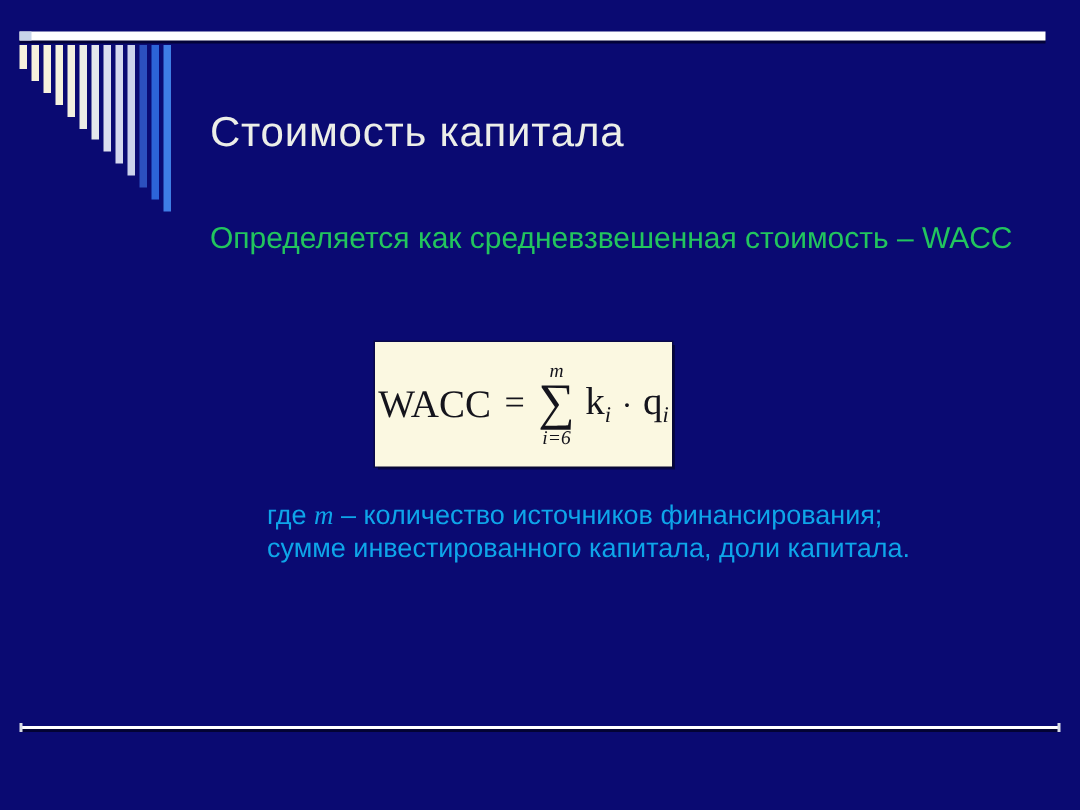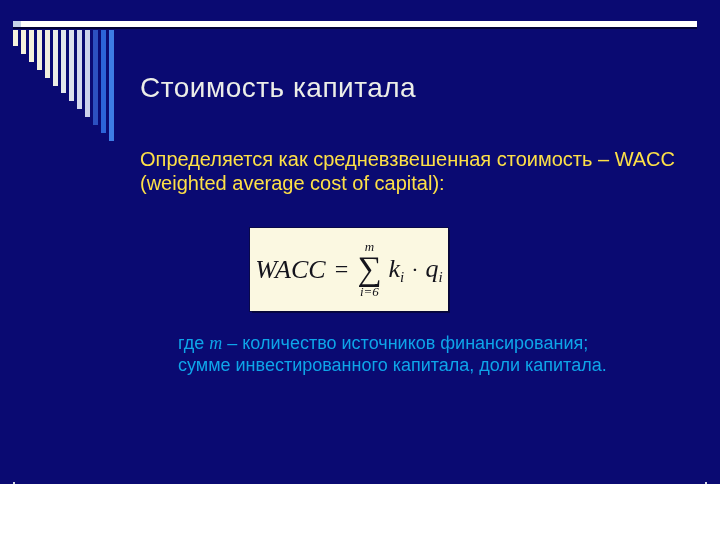"Стоимость капитала" .slide { height: 484px -> 540px }
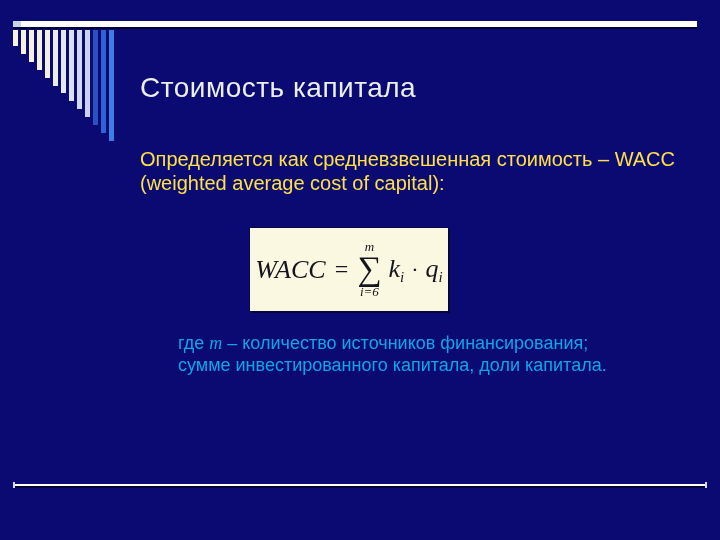"Определяется как средневзвешенная" div.subtitle { color: #fde047 -> #22c55e }
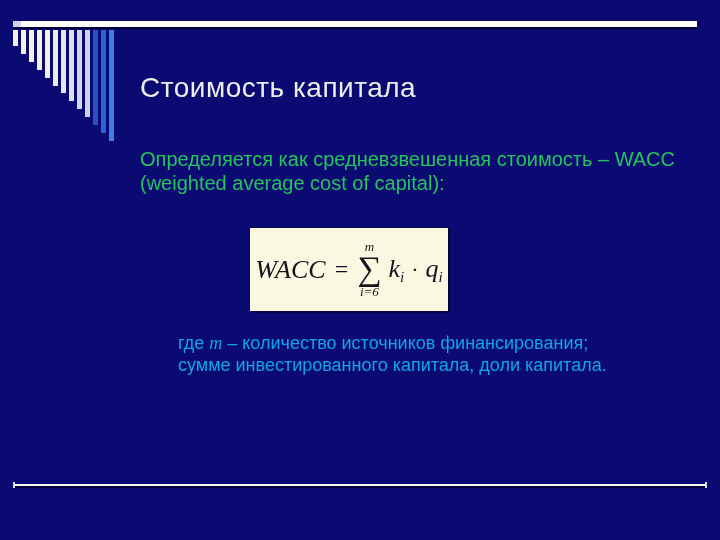"(weighted average cost of capital):" div { html: <div>(weighted average cost of capital):</div> -> none }
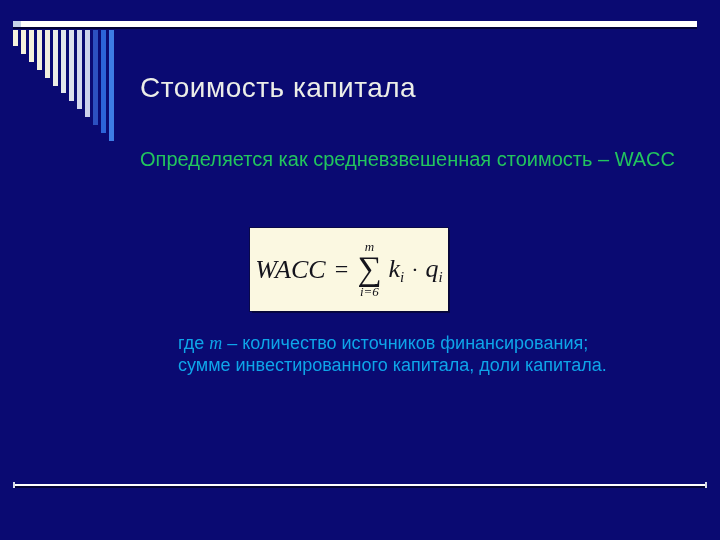"WACC" .f-var { font-style: italic -> none }
